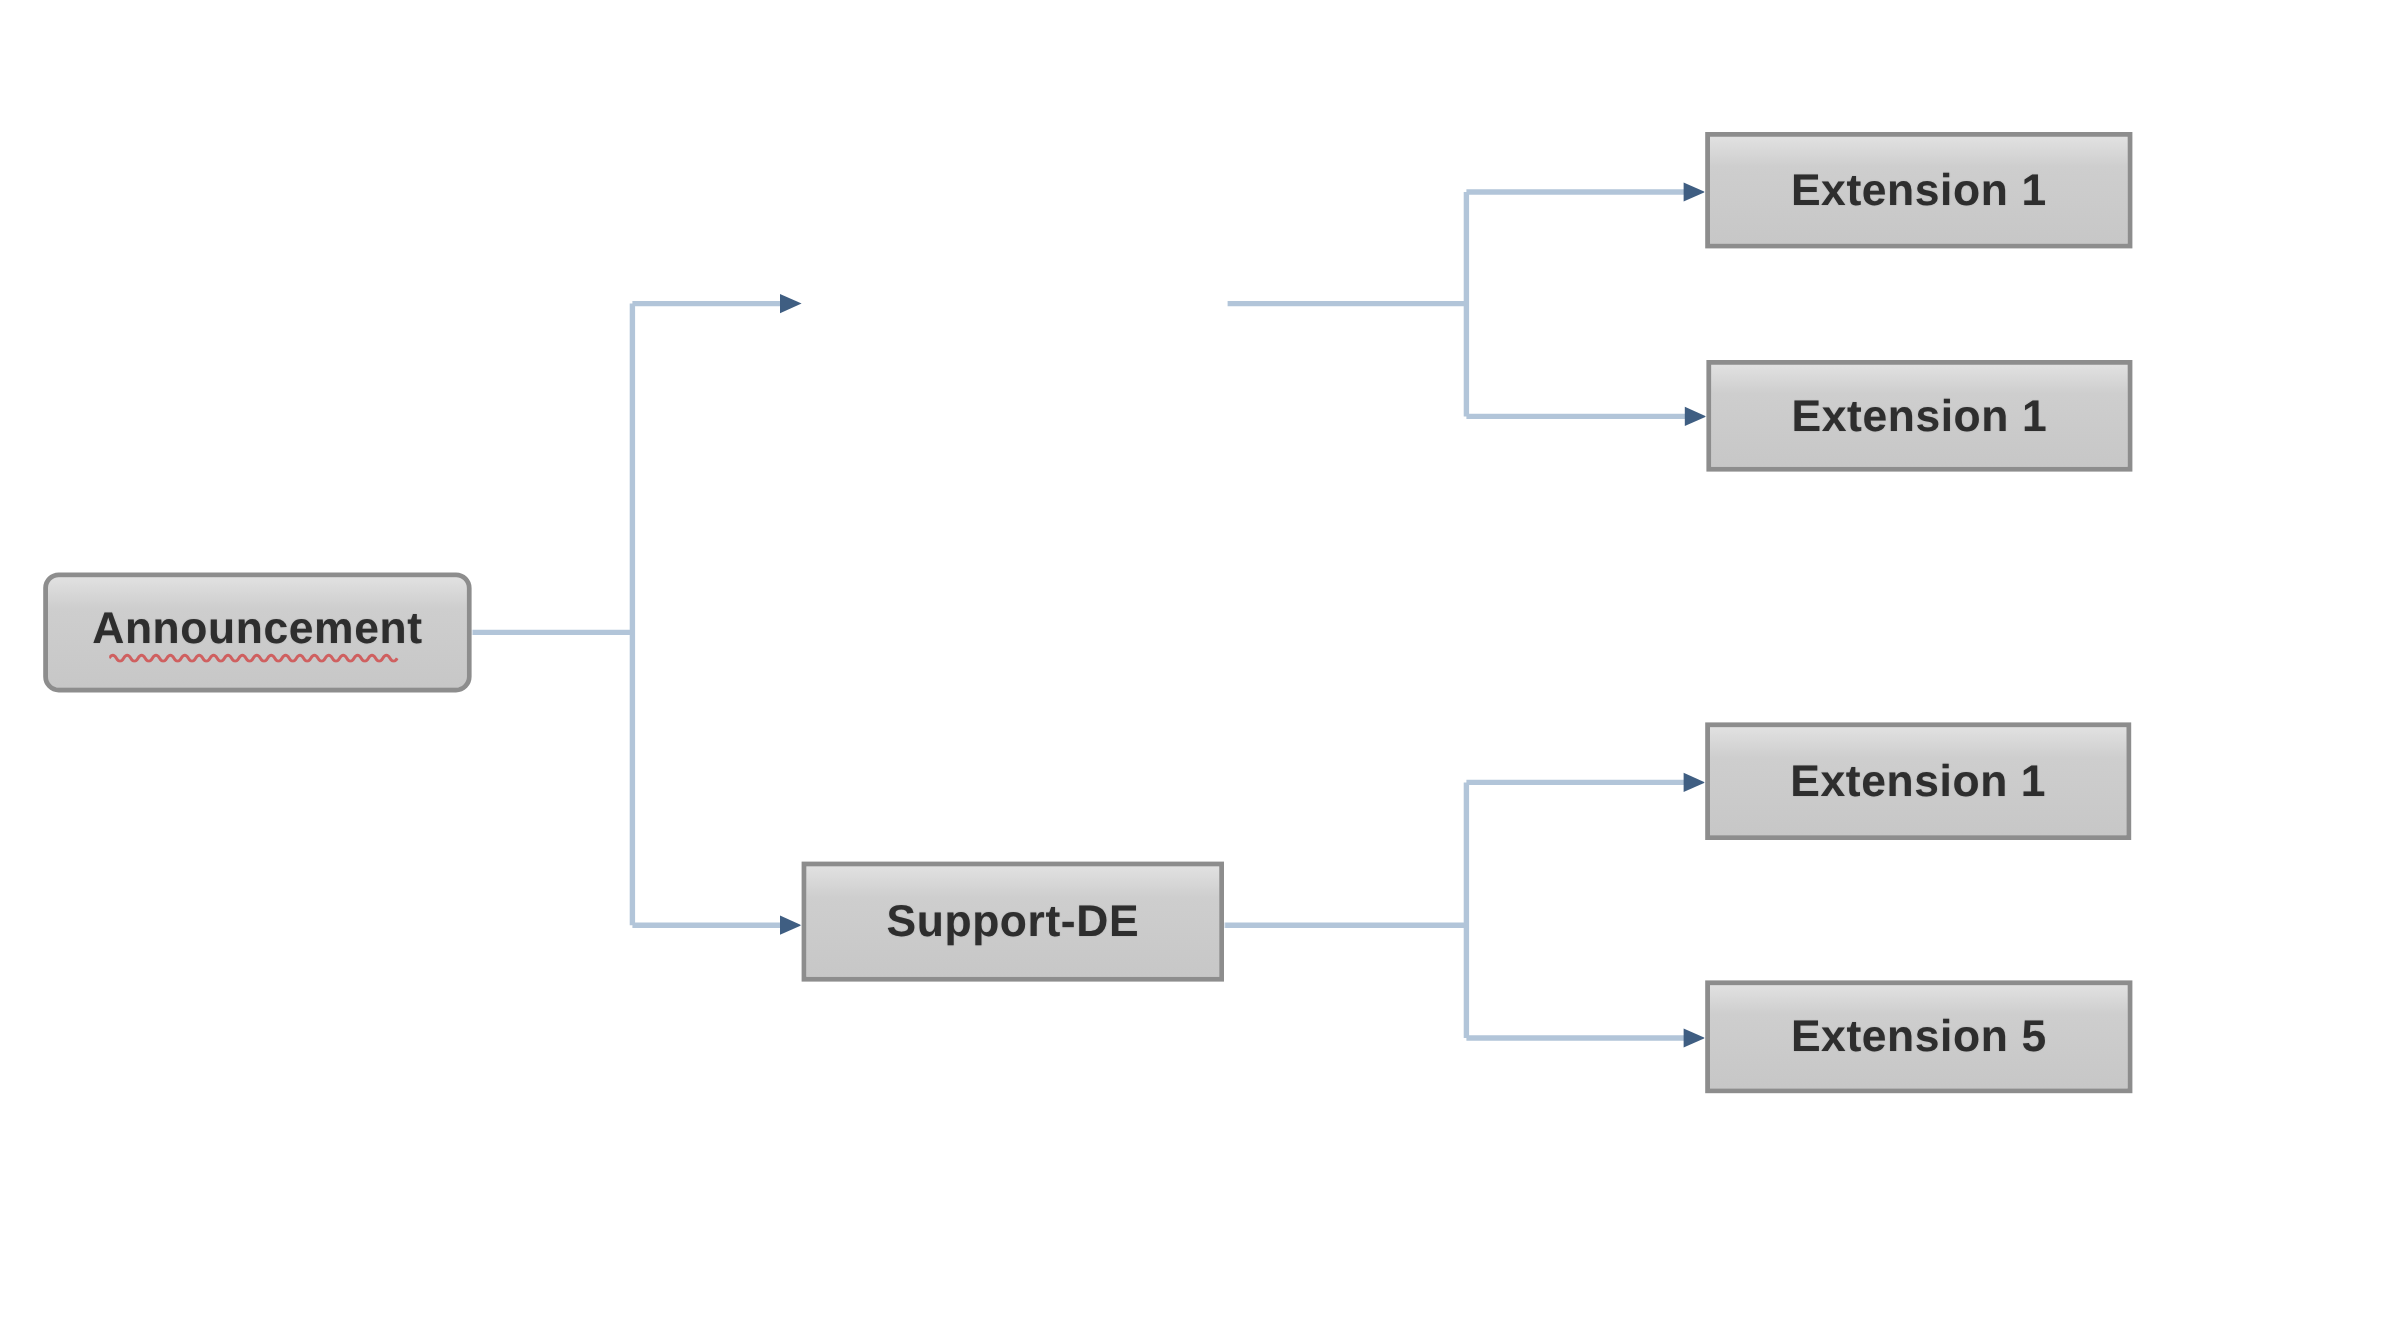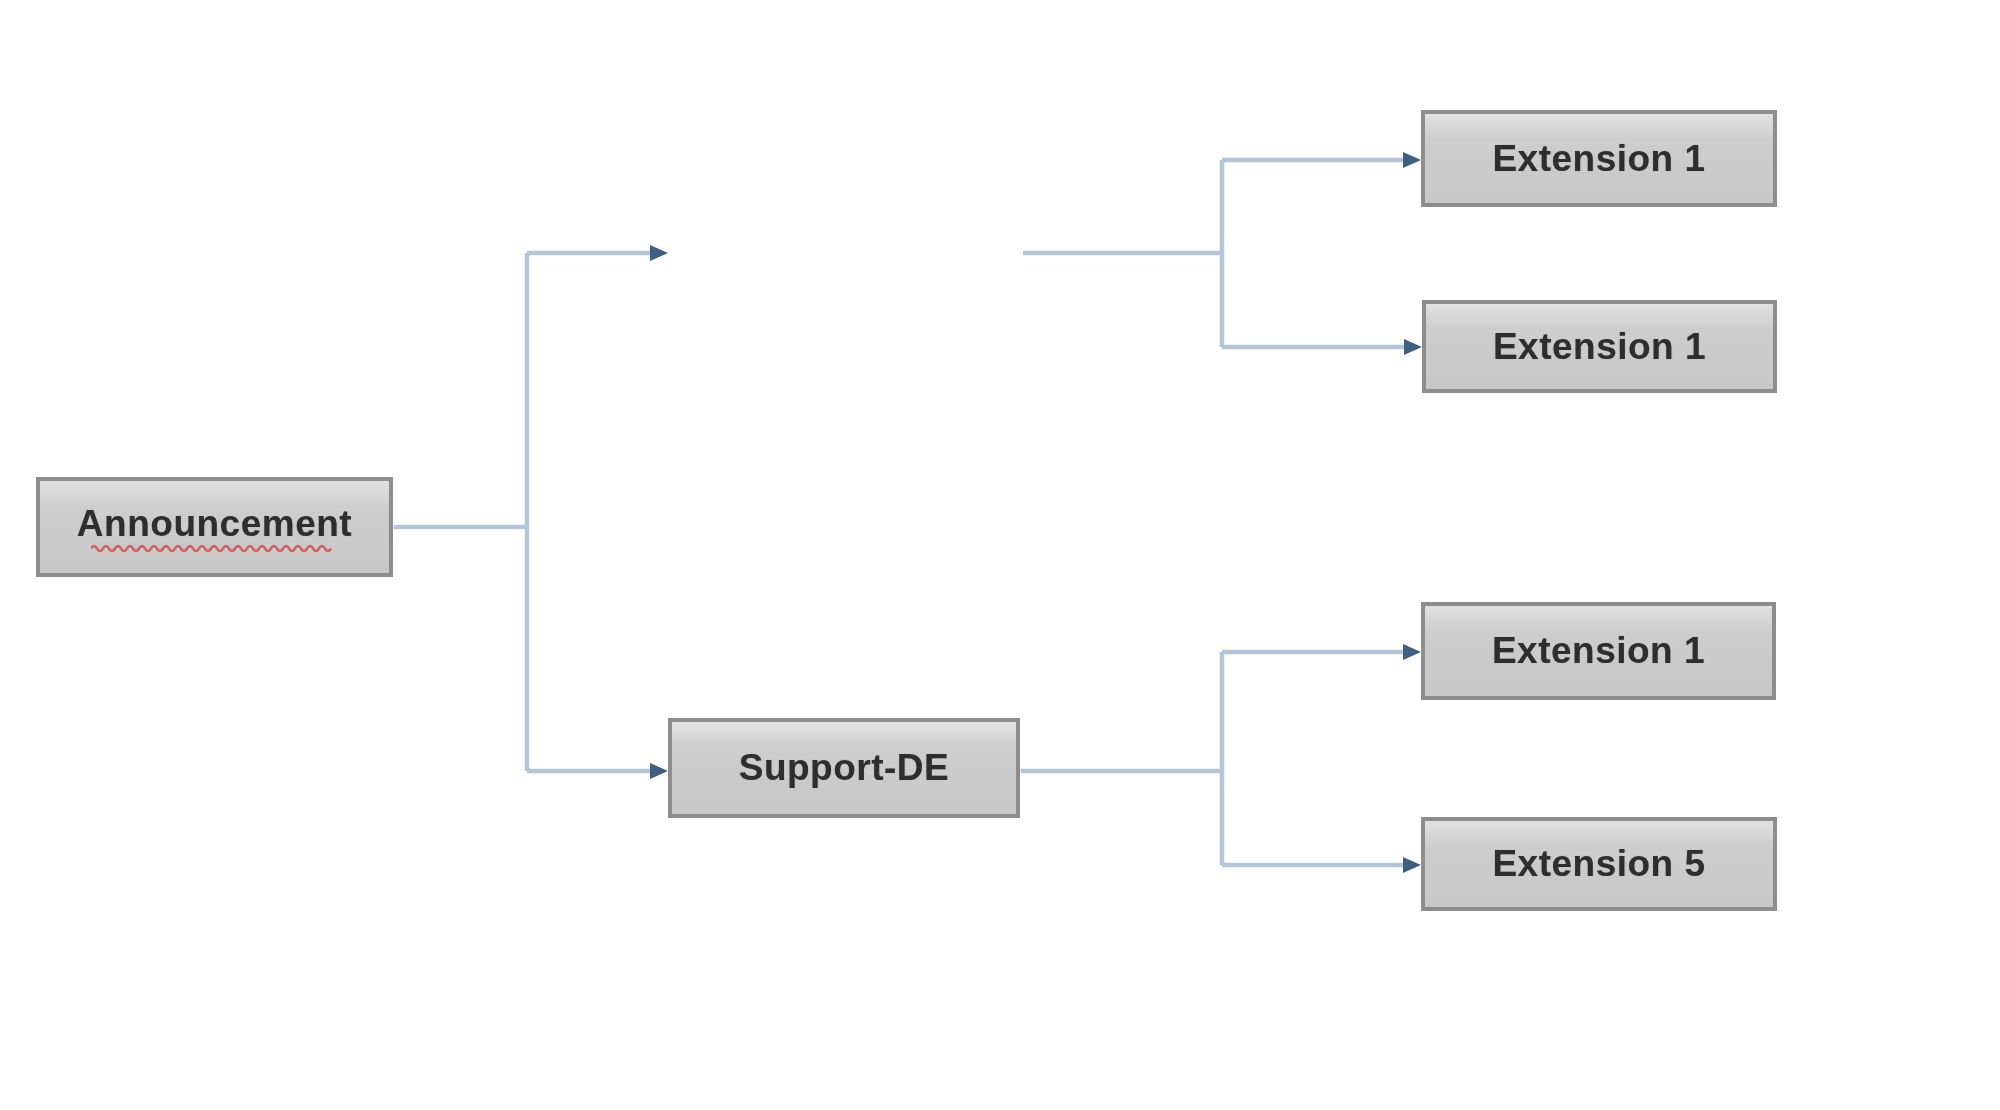"Announcement" div.node { border-radius: none -> 13px }
